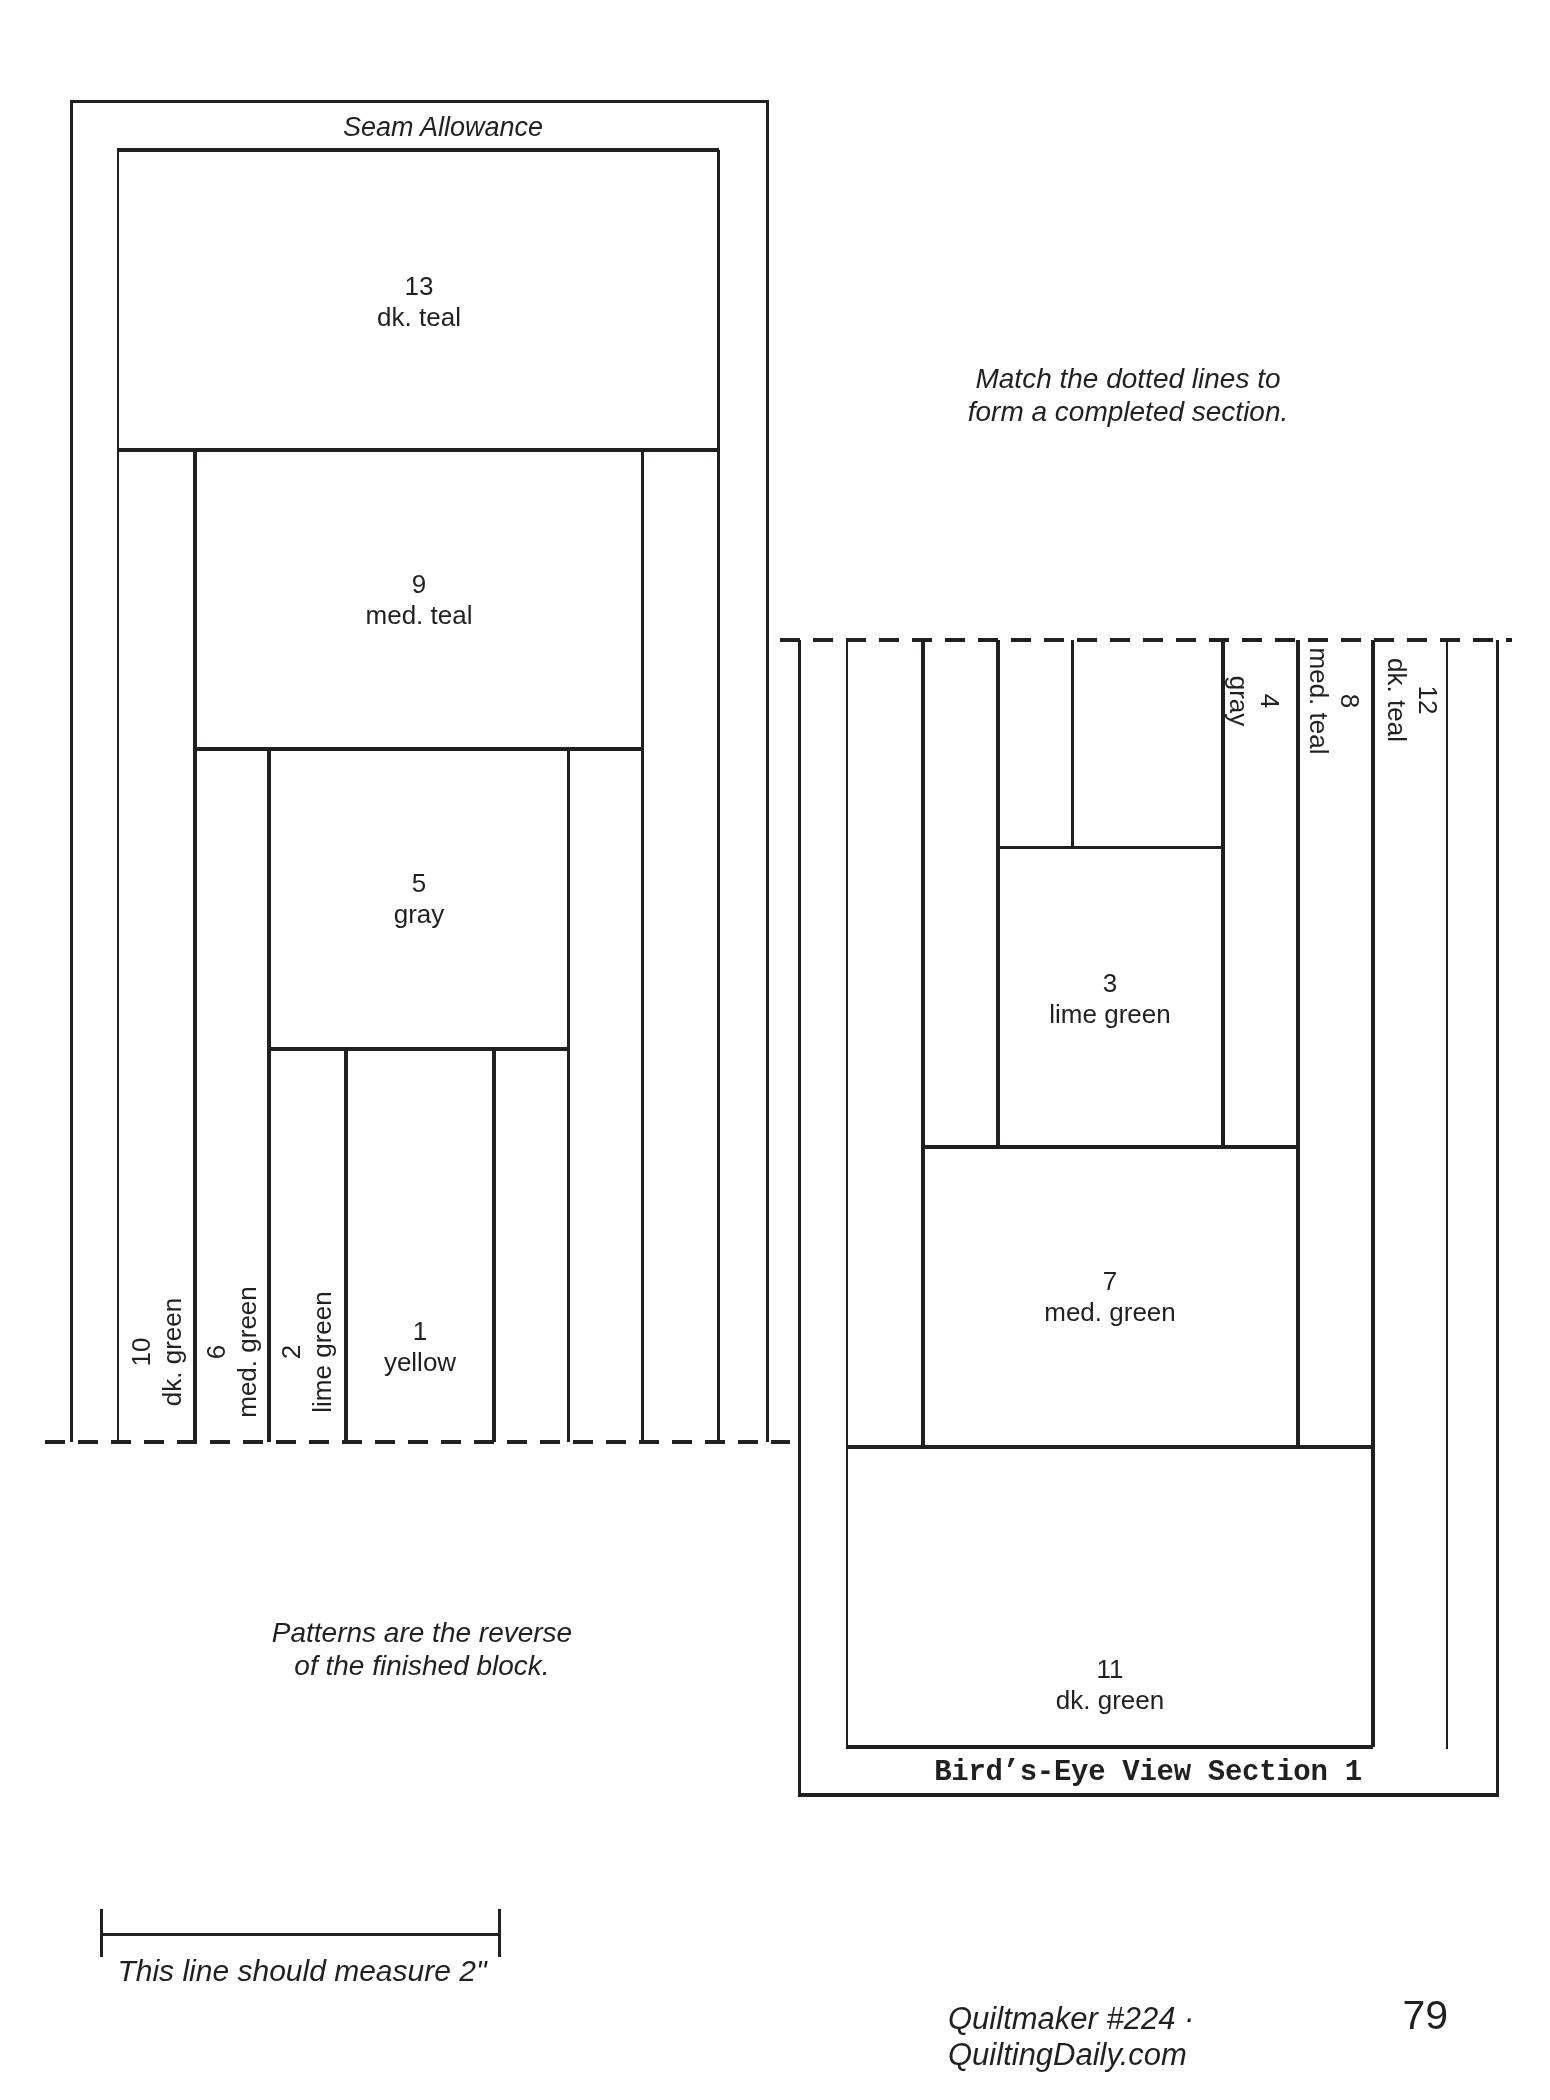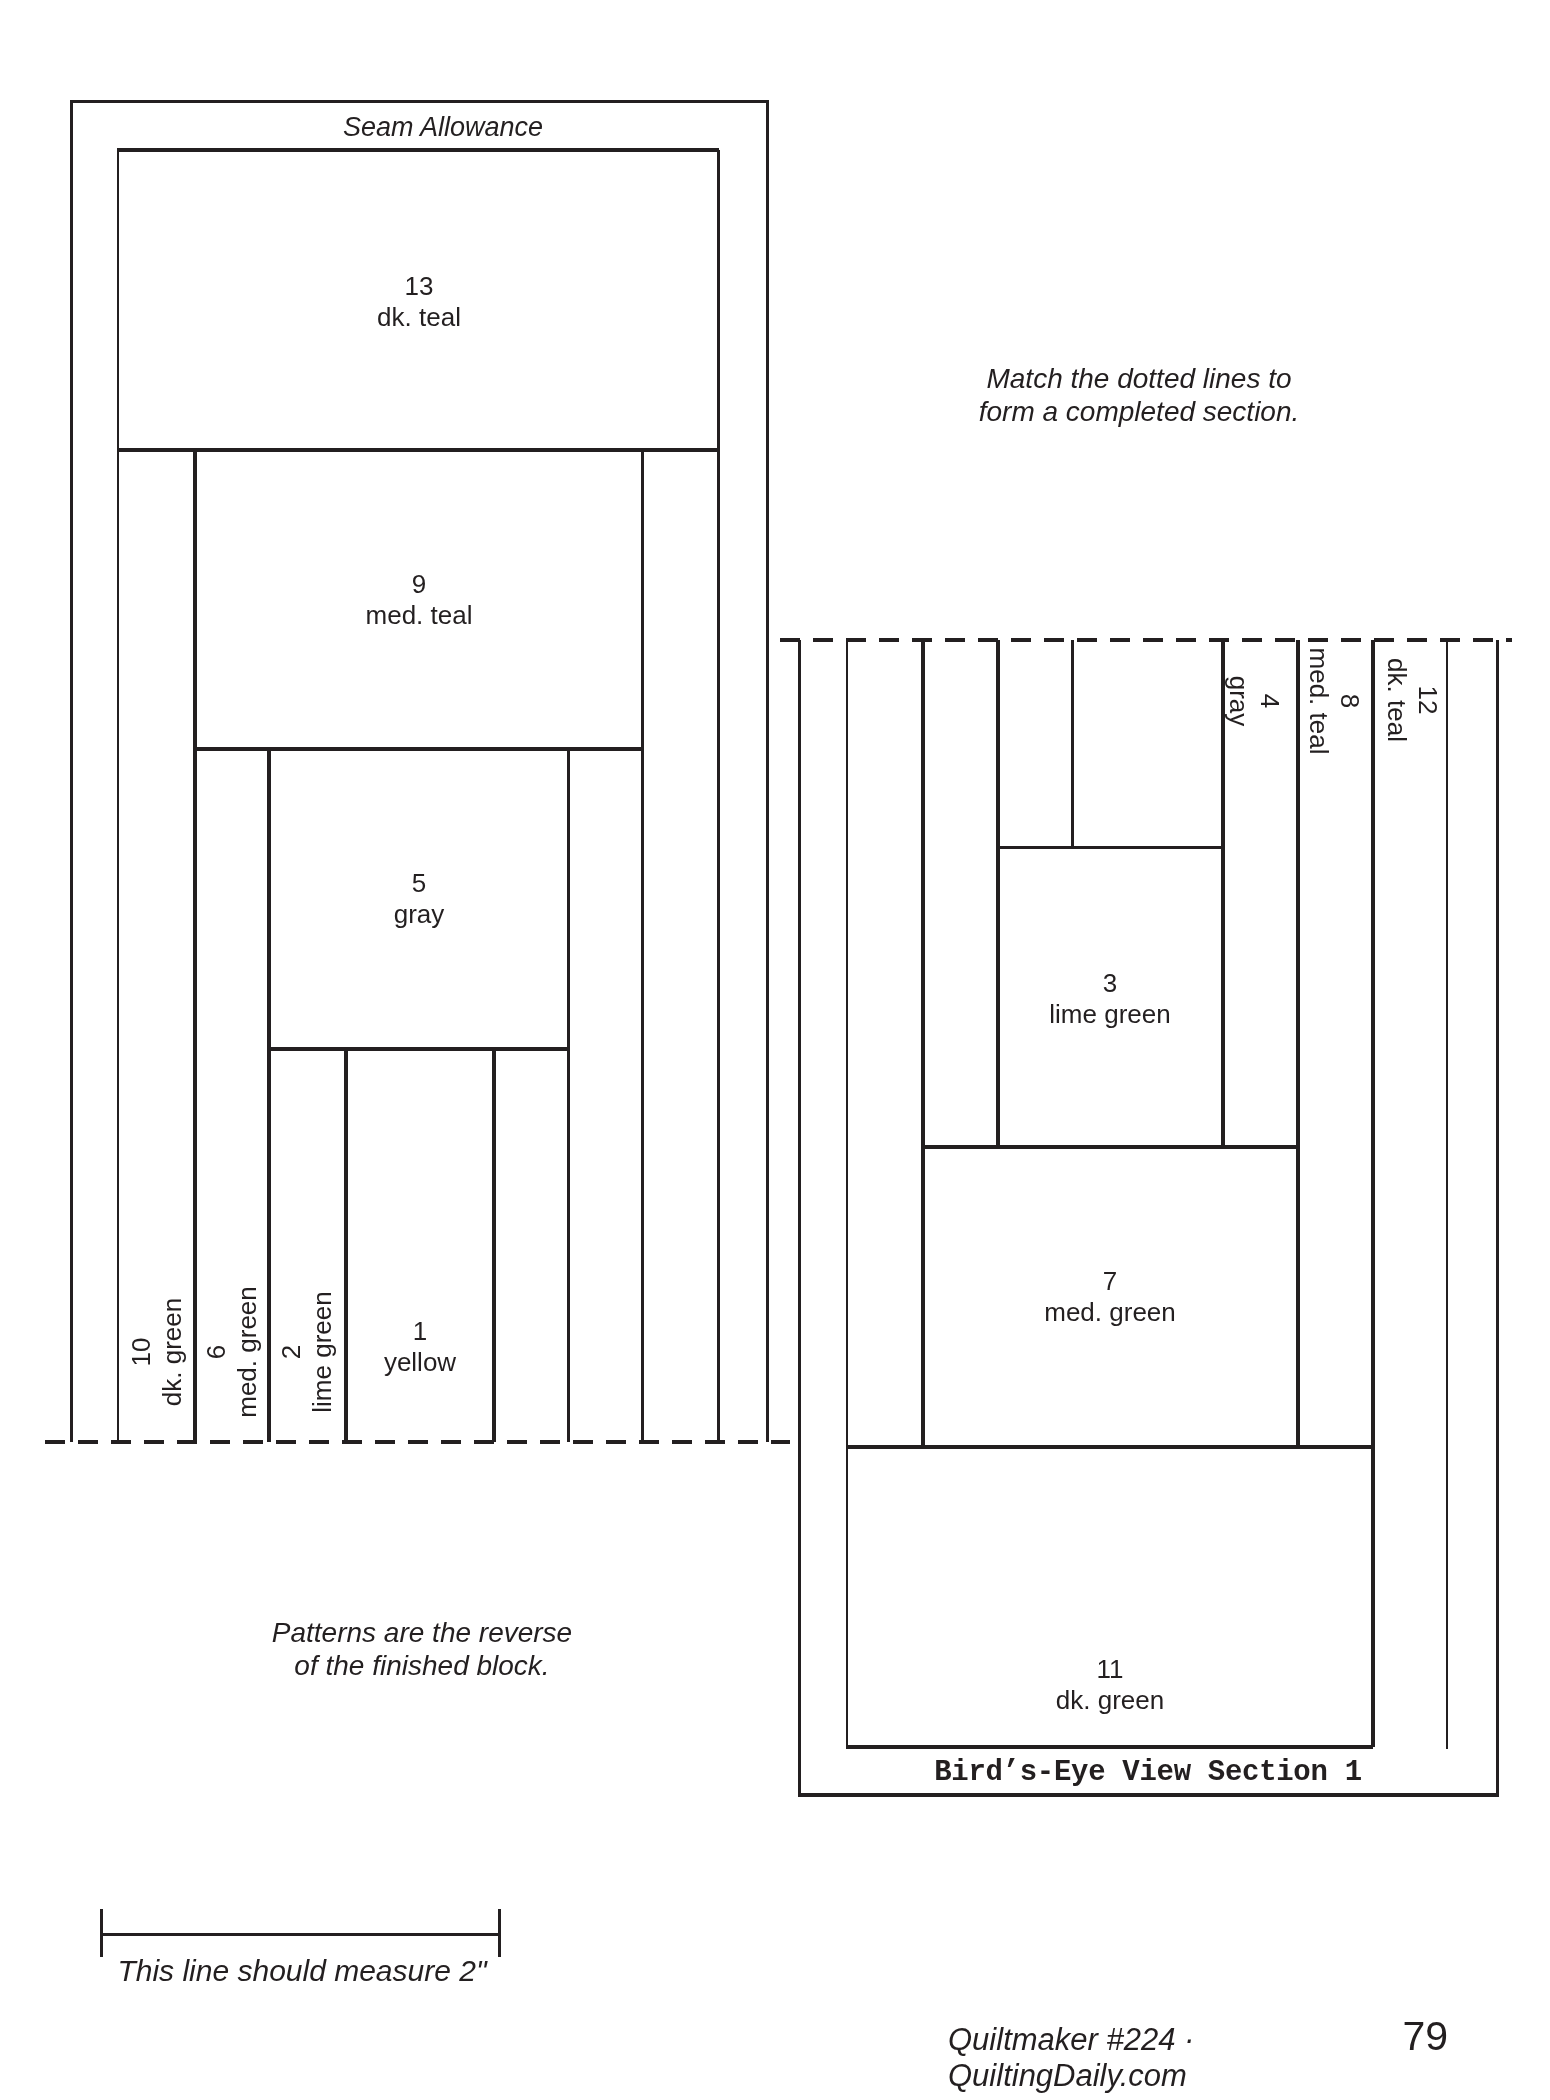"Match the dotted lines to" div.note { margin-left: 11px -> none }
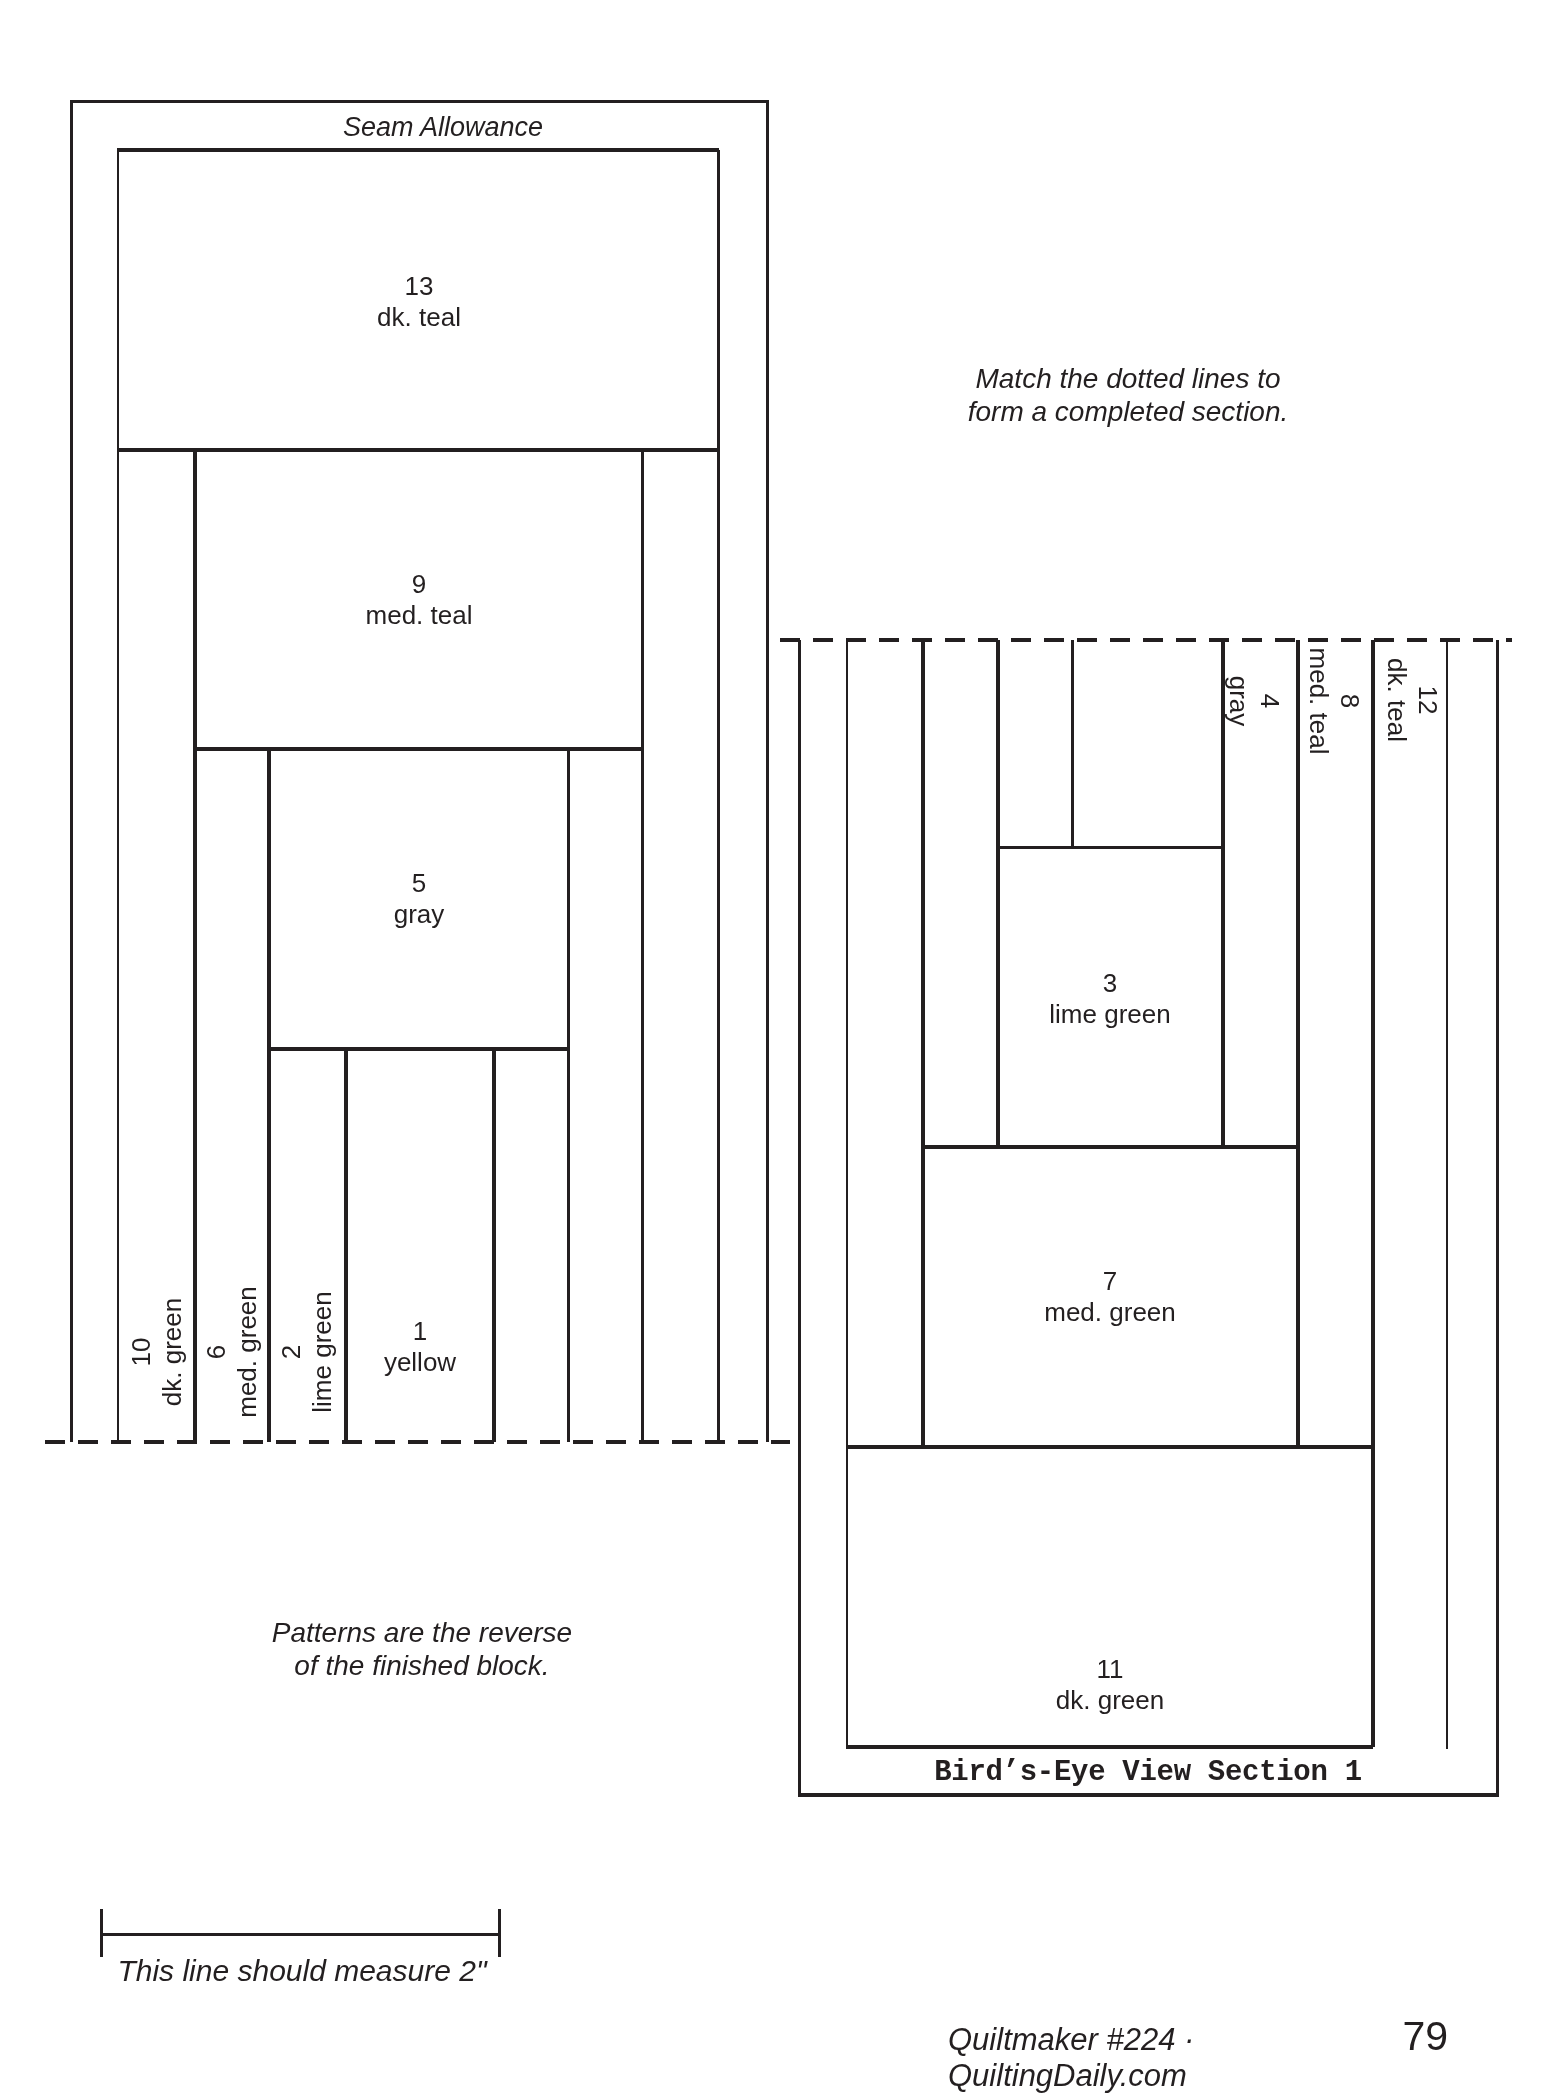"79" .footer .pageno { margin-top: 21px -> none }
